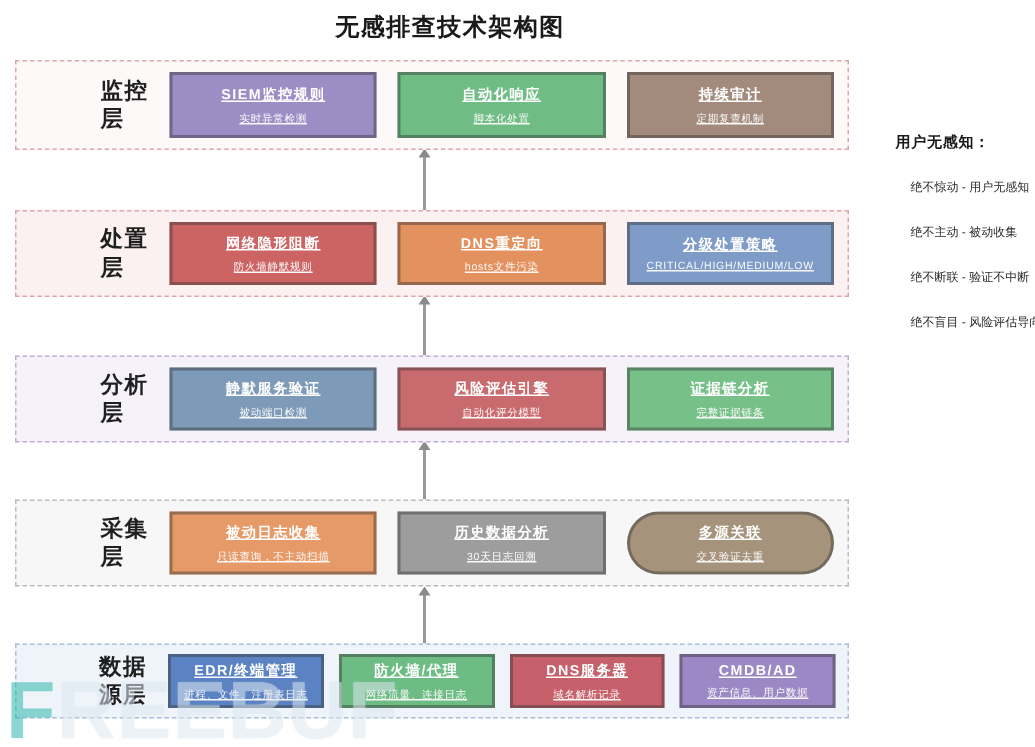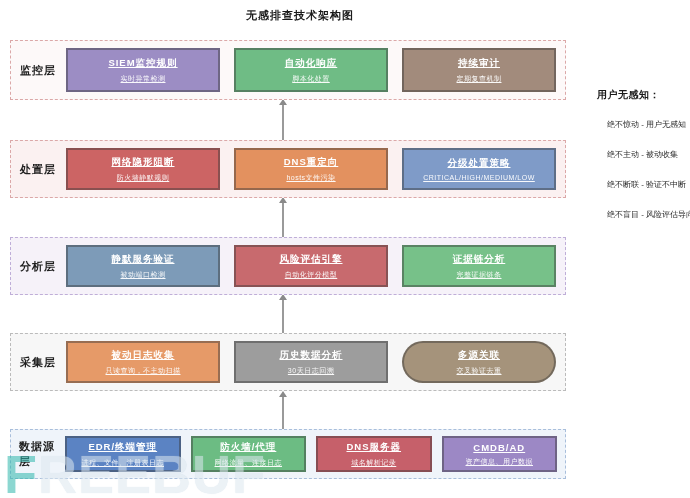"无感排查技术架构图" .diagram-title { font-size: 11px -> 16px }
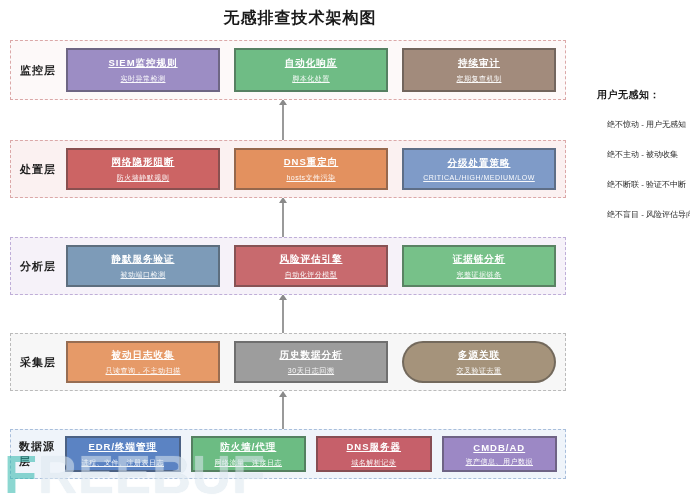"监控层" .layer-label { font-size: 11px -> 15px; margin-left: none -> 47px }
